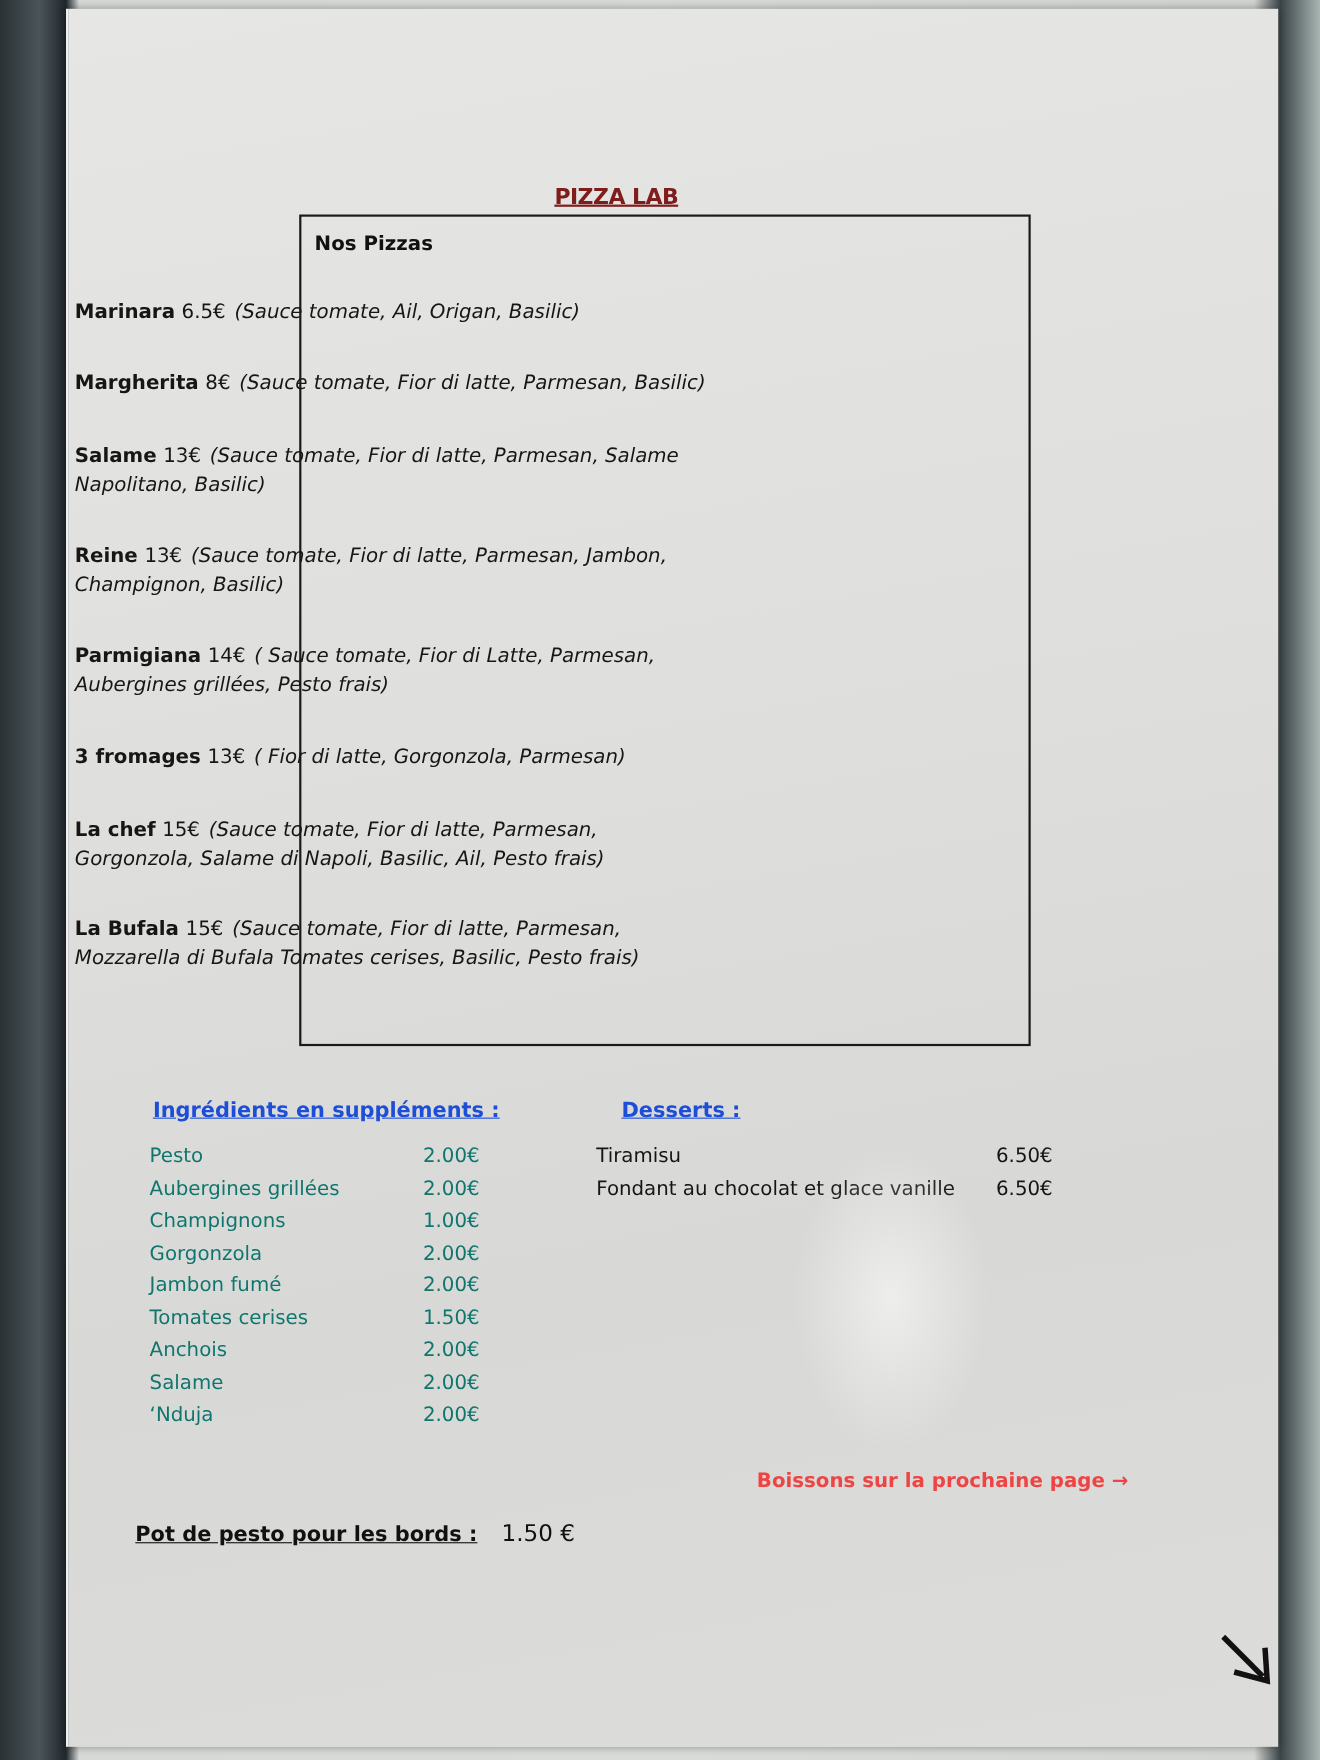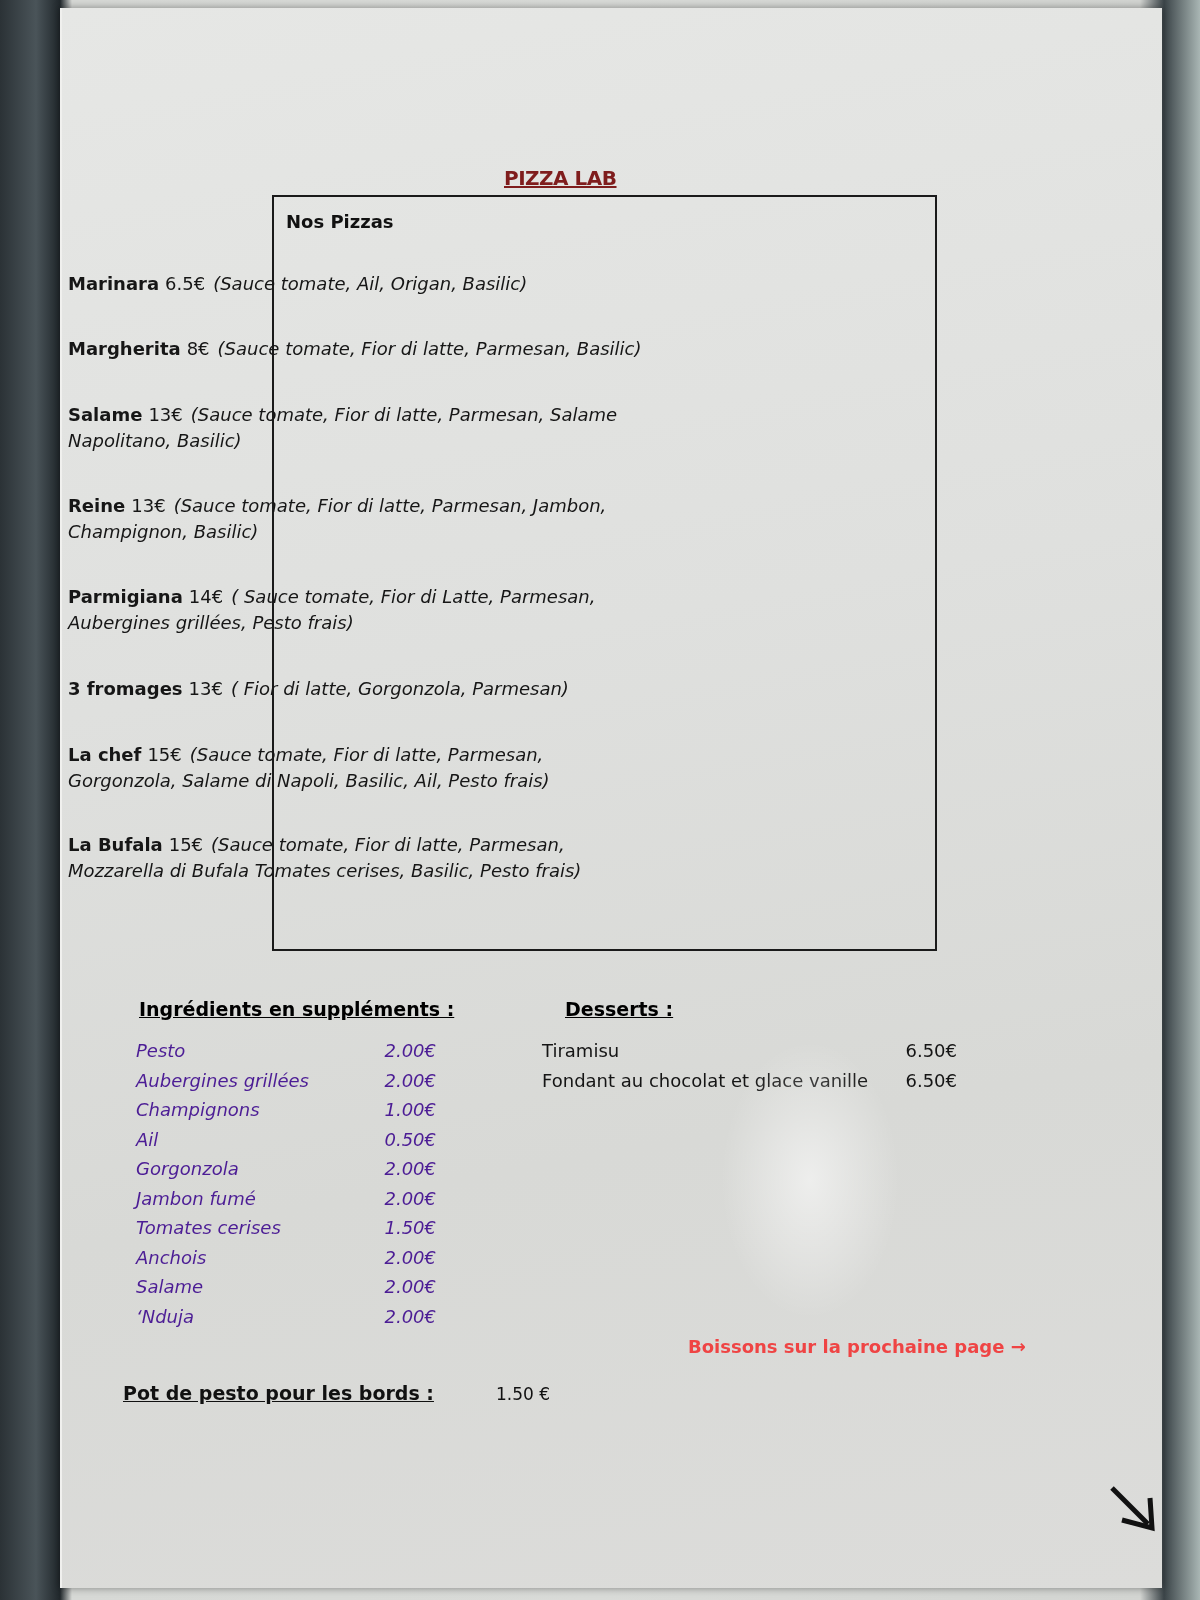"Ingrédients en suppléments :" .section-heading { color: #000000 -> #1d4ed8 }
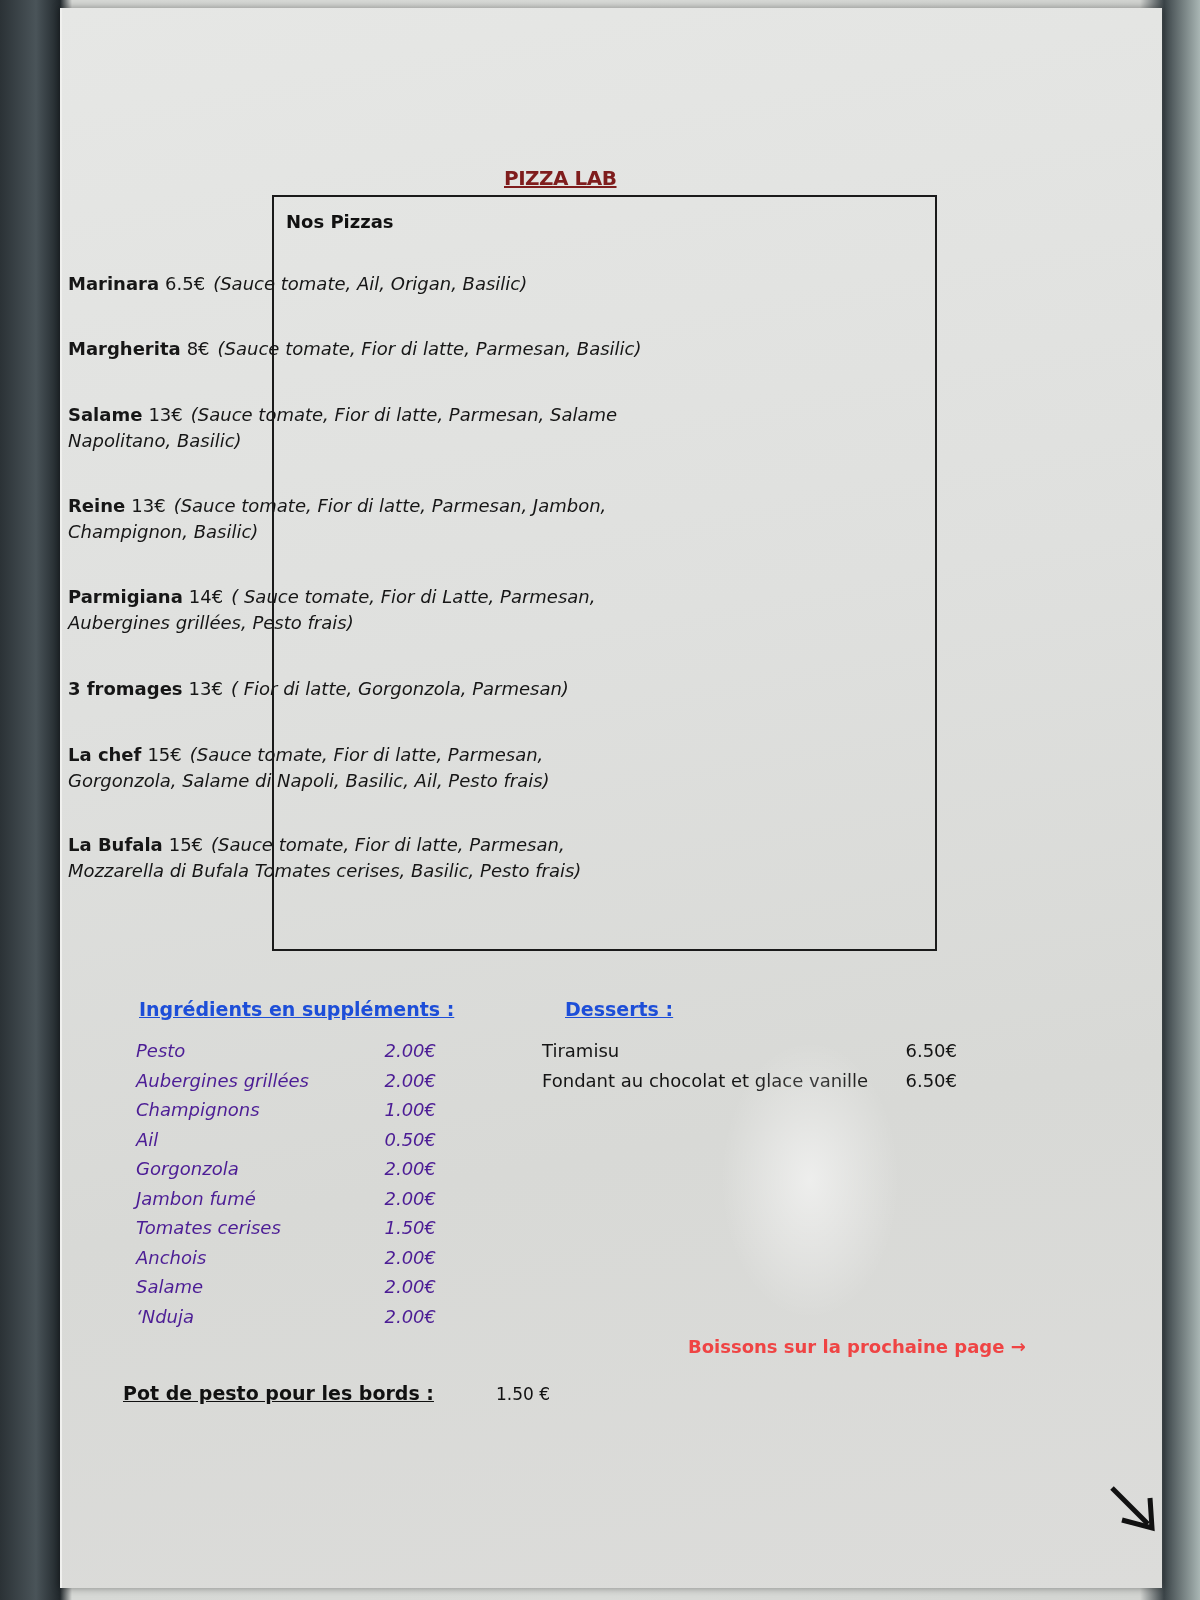"Pesto" .supp-row { color: #4c1d95 -> #0f766e; font-style: italic -> none }
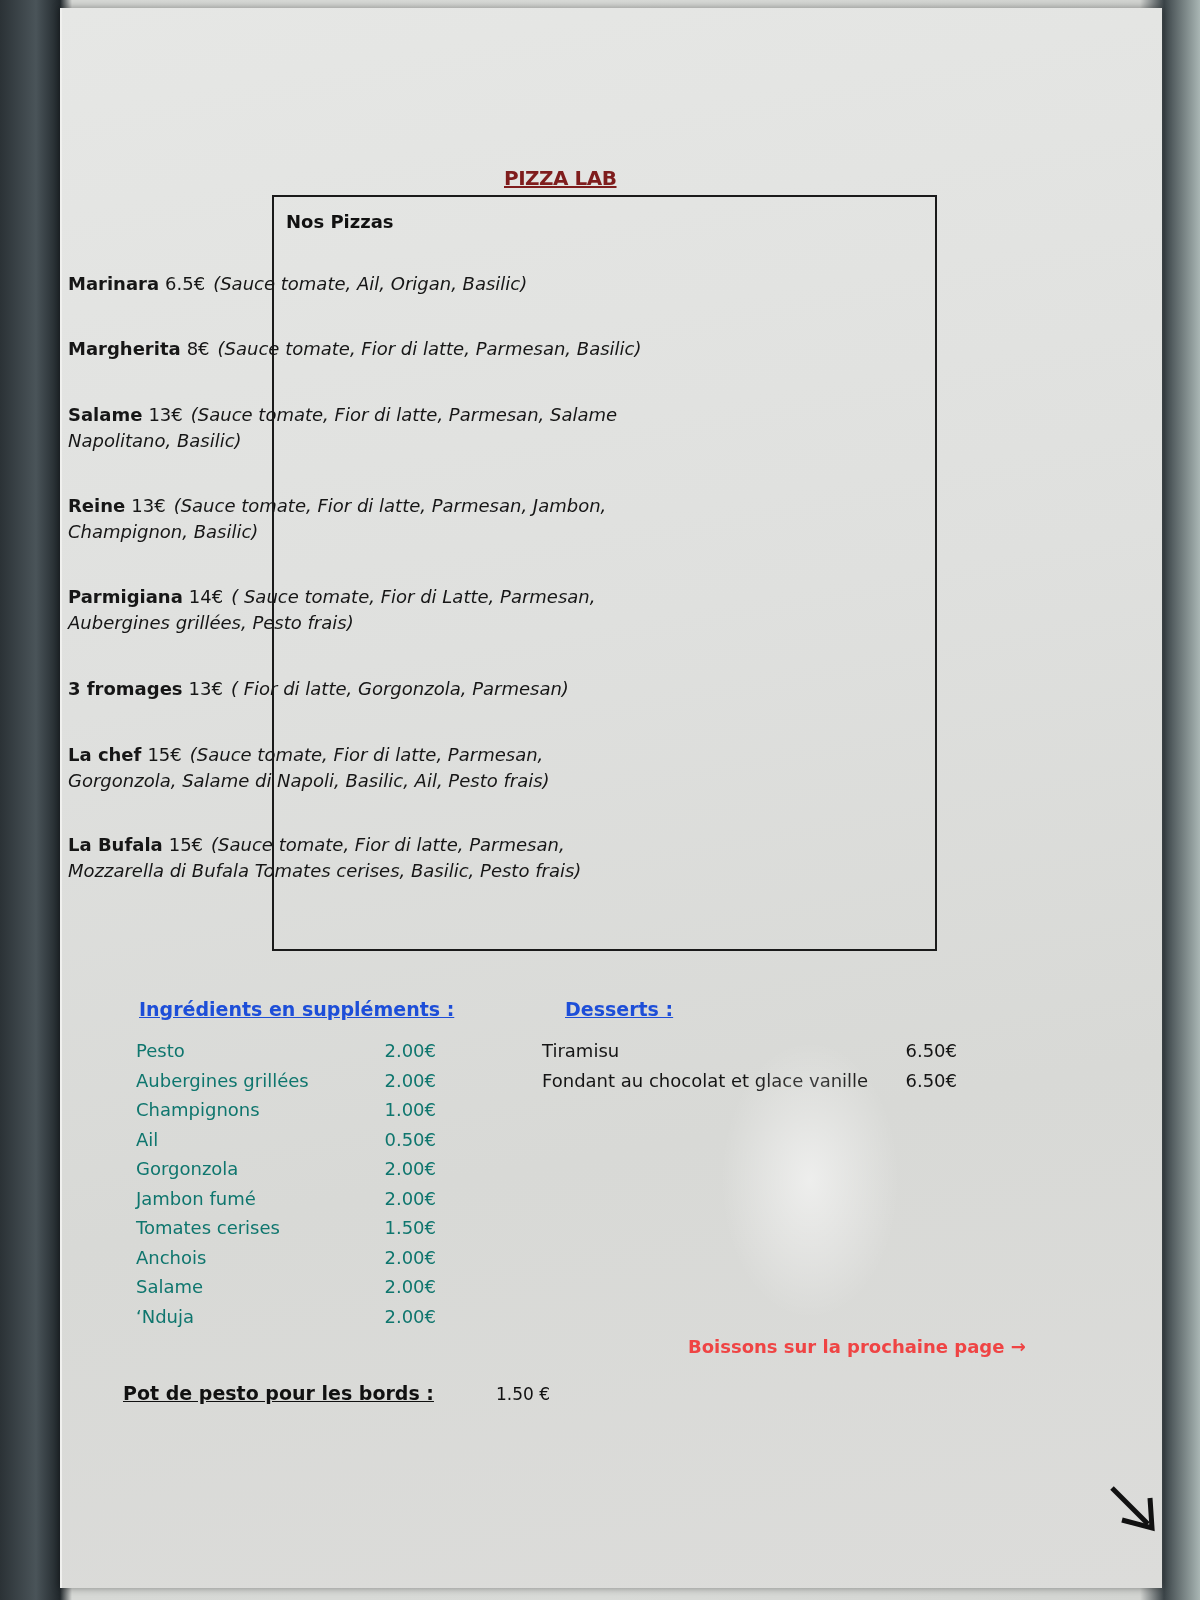"Ail" div.supp-row { html: <div> <span>Ail</span> <span>0.50€</span> </div> -> none }
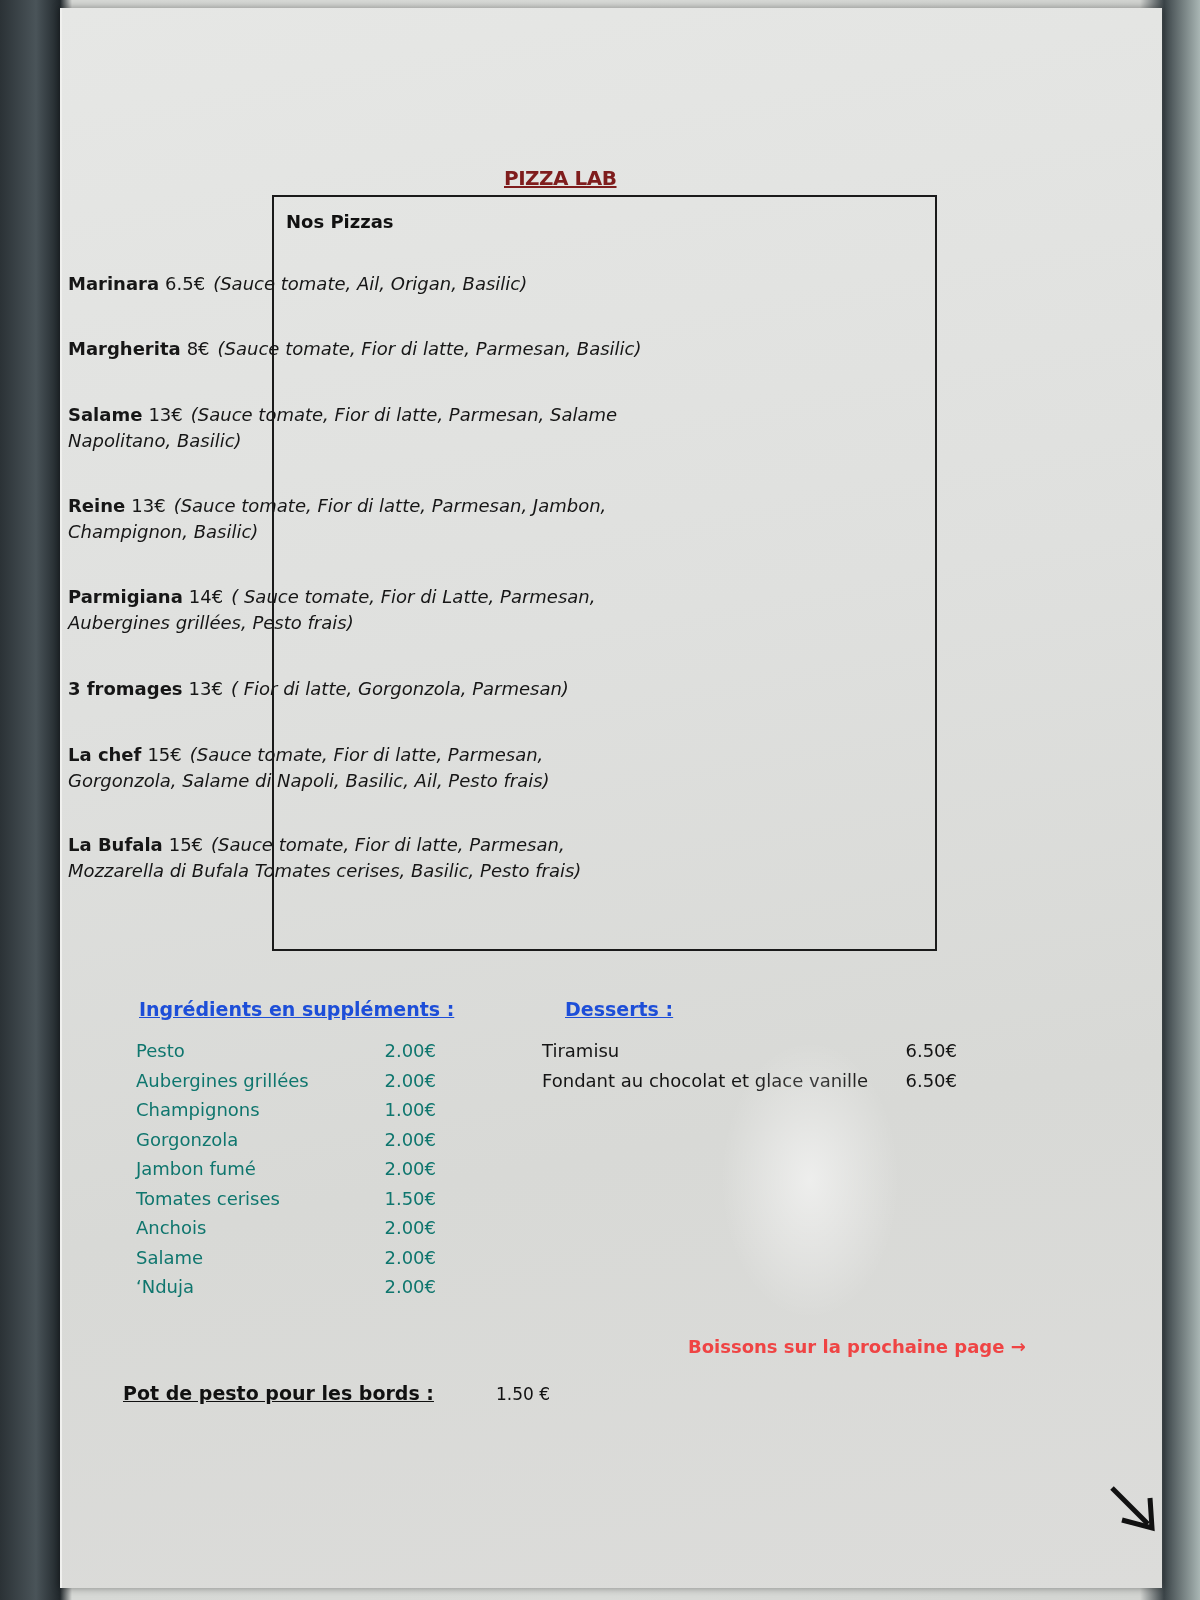"1.50 €" .pesto-pot .price { font-size: 17px -> 21px; margin-left: 40px -> none }
